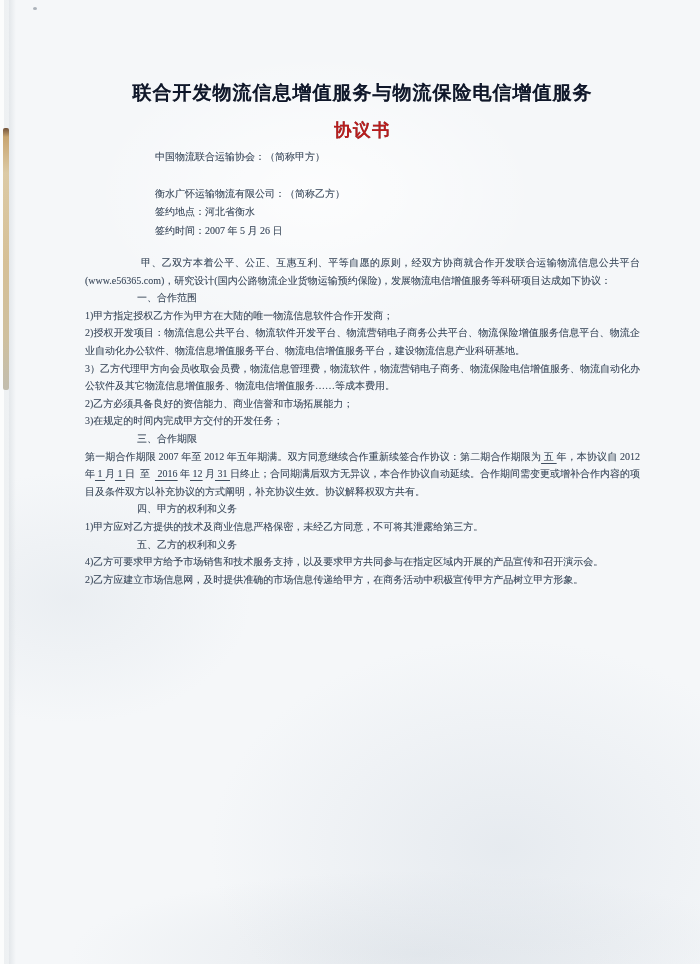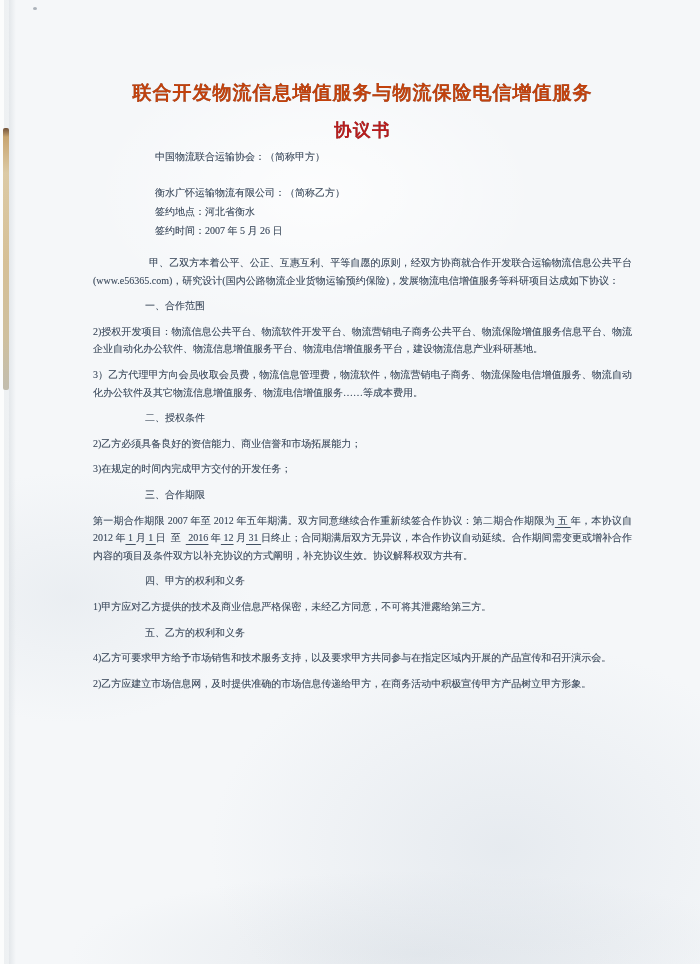"联合开发物流信息增值服务与物流保险电信增值服务" .title1 { color: #c2410c -> #0f172a }
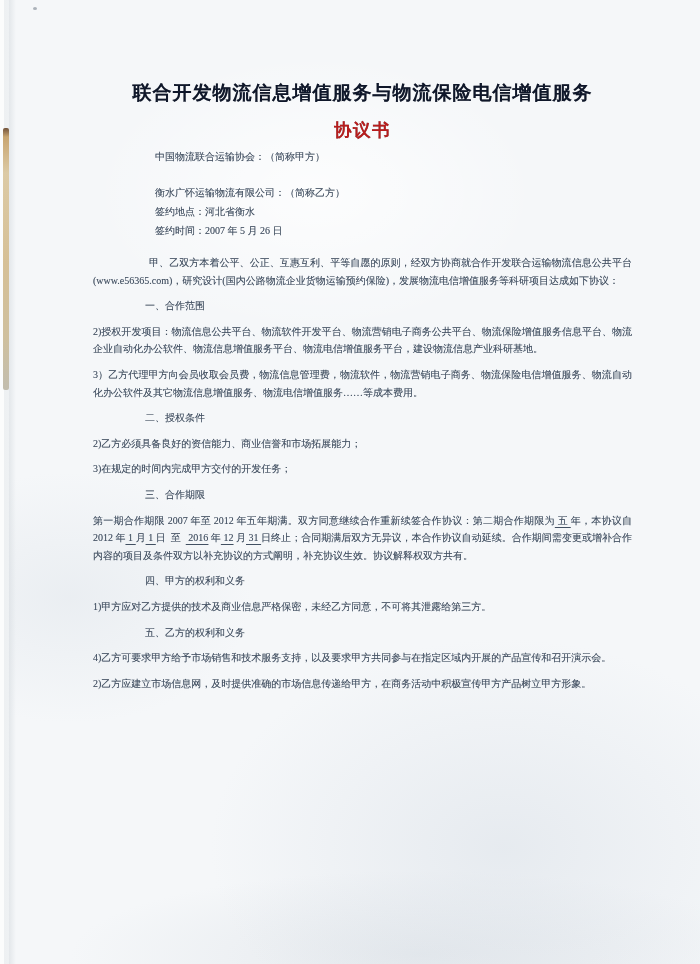"衡水广怀运输物流有限公司：（简称乙方）" .mt-b { font-family: Liberation Mono, monospace -> none }
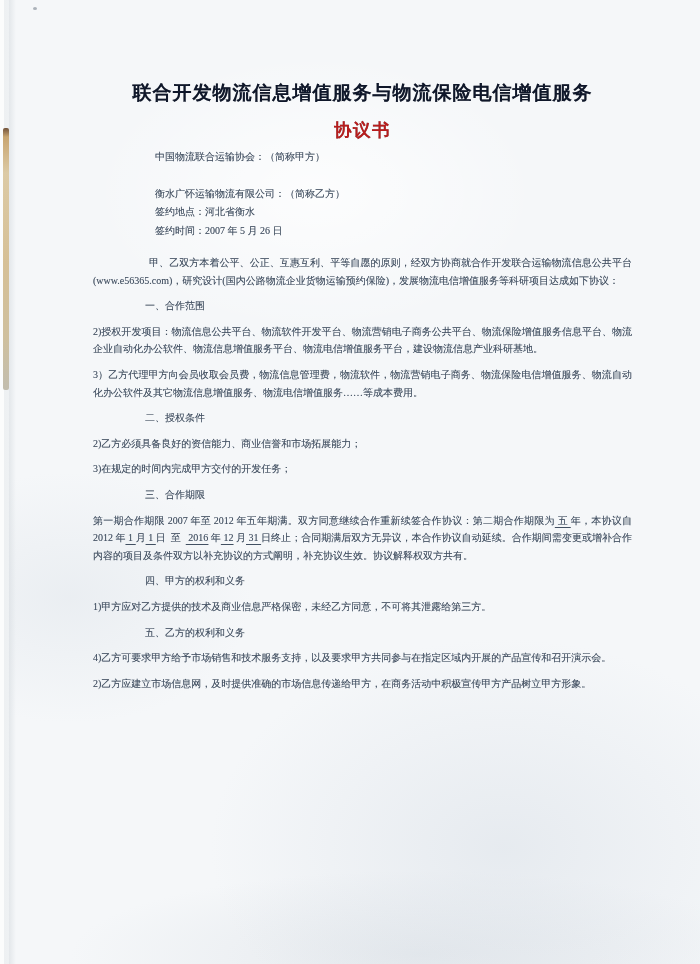"甲、乙双方本着公平、公正、互惠互利、平等自愿的原则，经双方协商就合作开发联合运输" .docbody p { margin: 8px -> 0 }
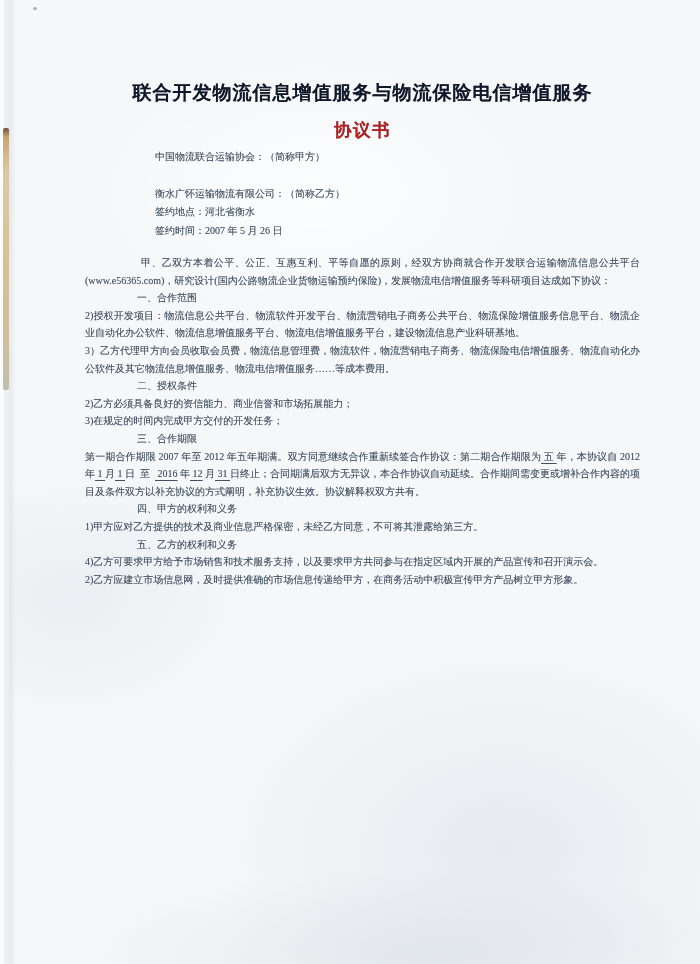"1)甲方指定授权乙方作为甲方在大陆的唯一物流信息软件合作开发商；" p { html: none -> <p>1)甲方指定授权乙方作为甲方在大陆的唯一物流信息软件合作开发商；</p> }
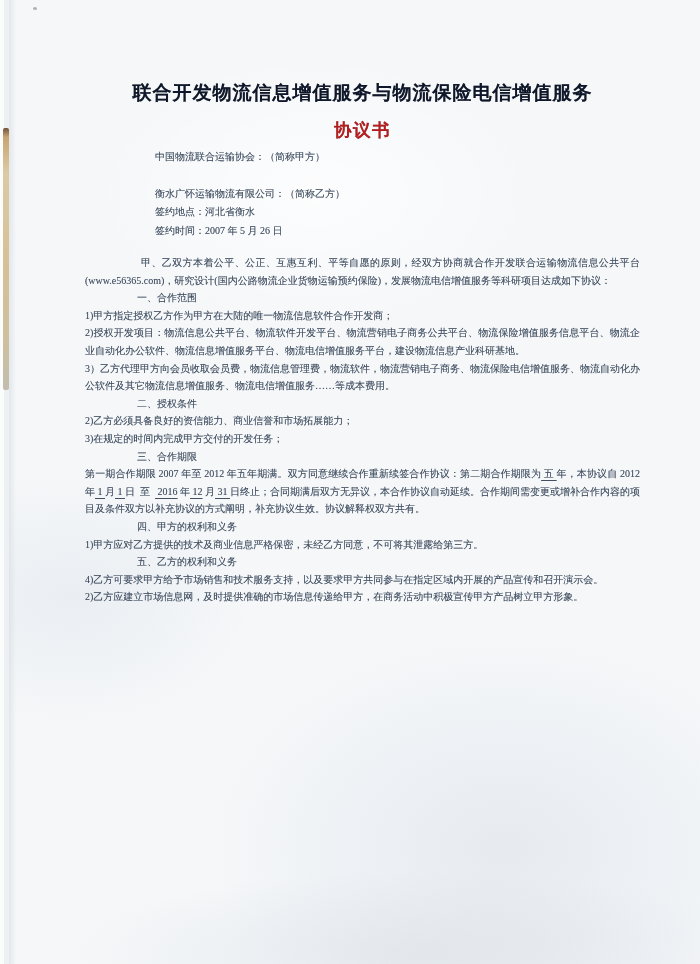"二、授权条件" p.heading { html: <p>二、授权条件</p> -> none }
